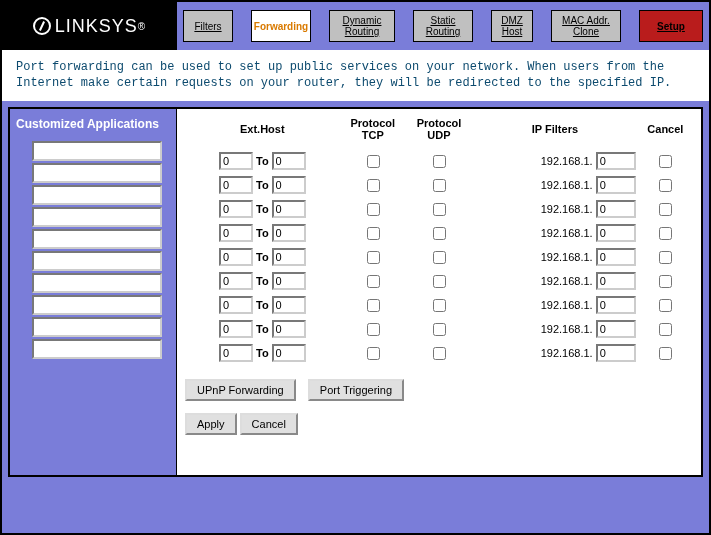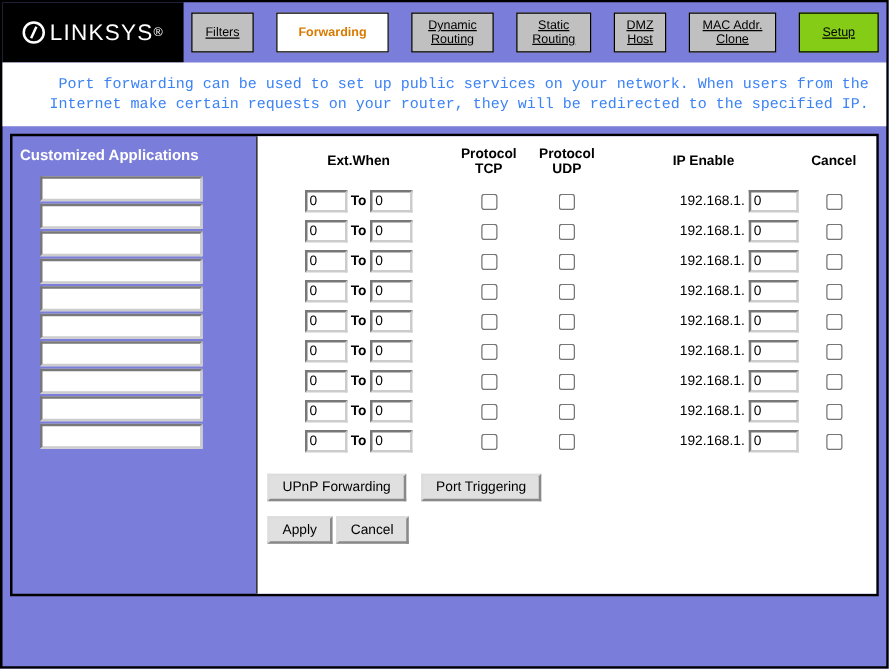"Forwarding" div.tab { width: 90px -> 60px }
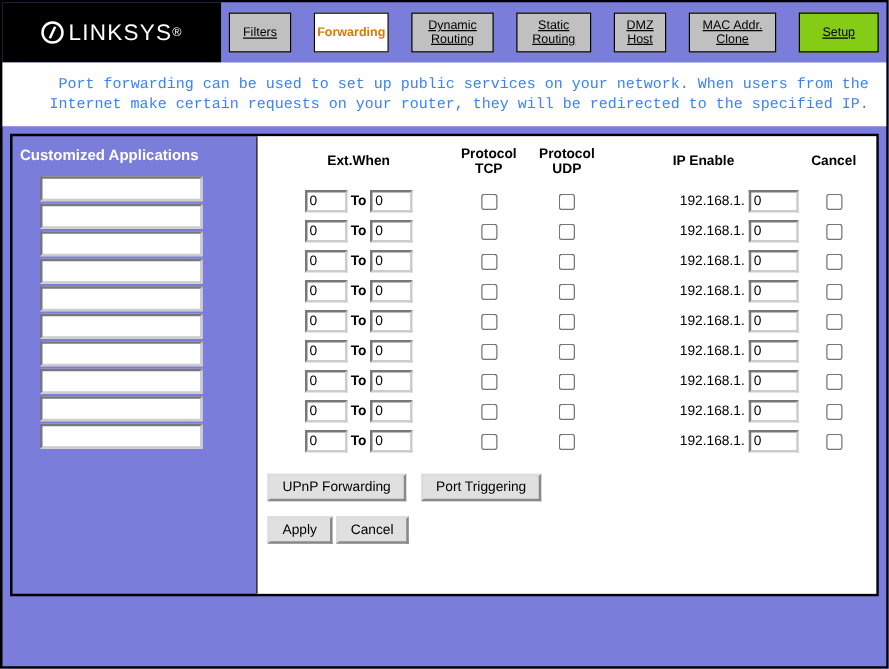"Setup" .tab.setup { background: #84cc16 -> #b91c1c; font-weight: none -> bold }
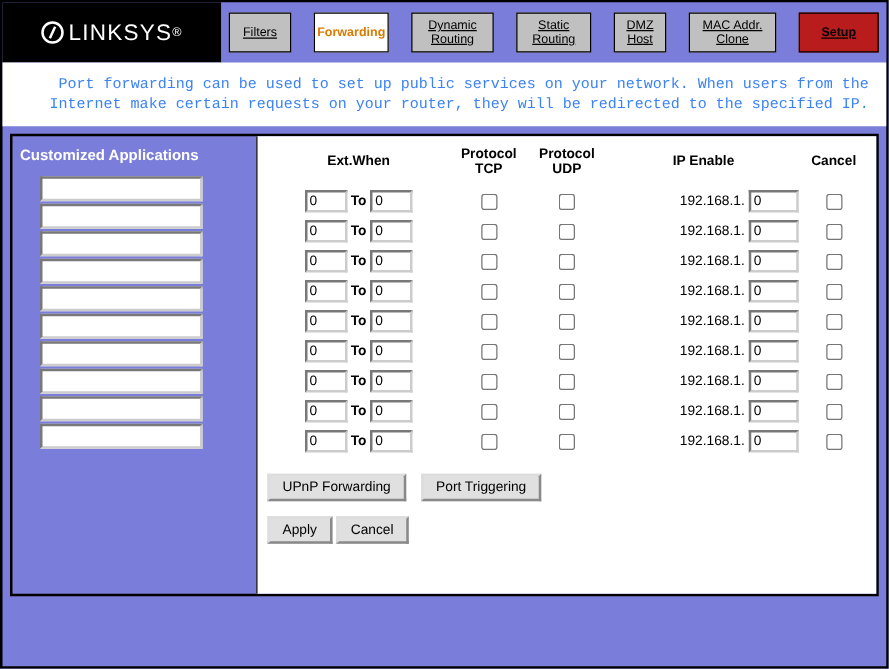"Port forwarding can be used" .desc-cell { color: #3b82f6 -> #0c4a6e; text-align: right -> none }
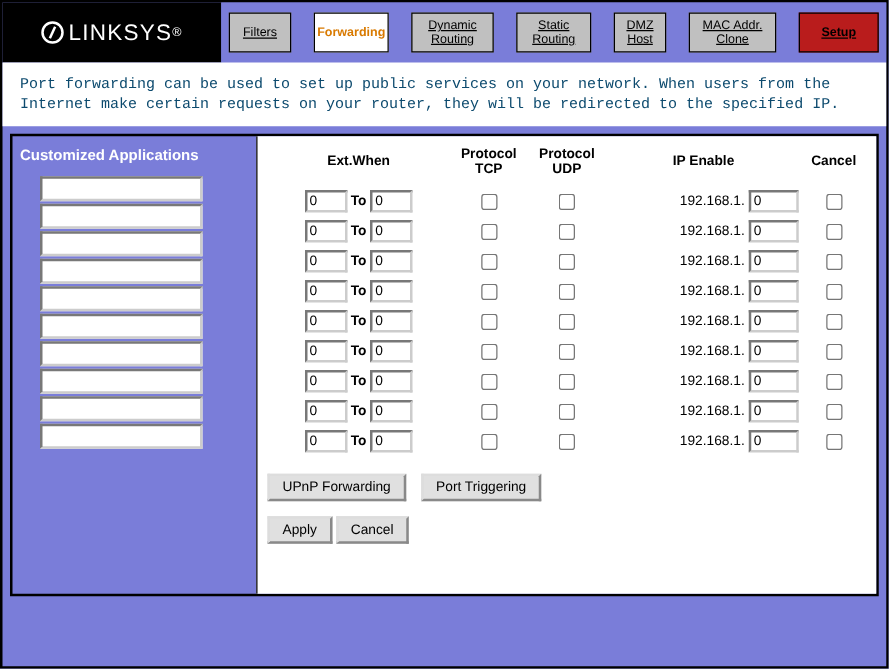"Customized Applications" .left-col { width: 195px -> 166px }
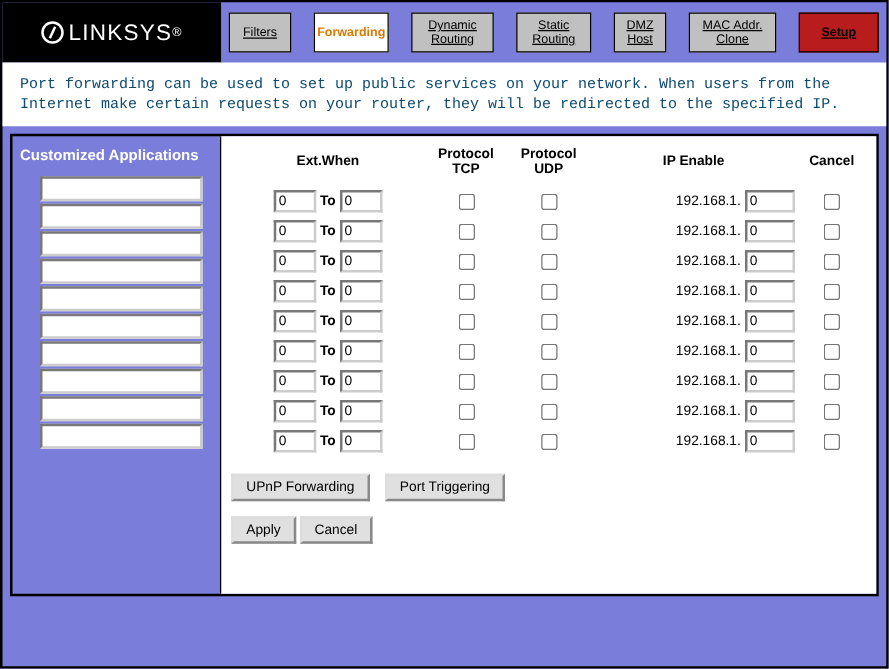"Ext.When" th { text: Ext.When -> Ext.Host }
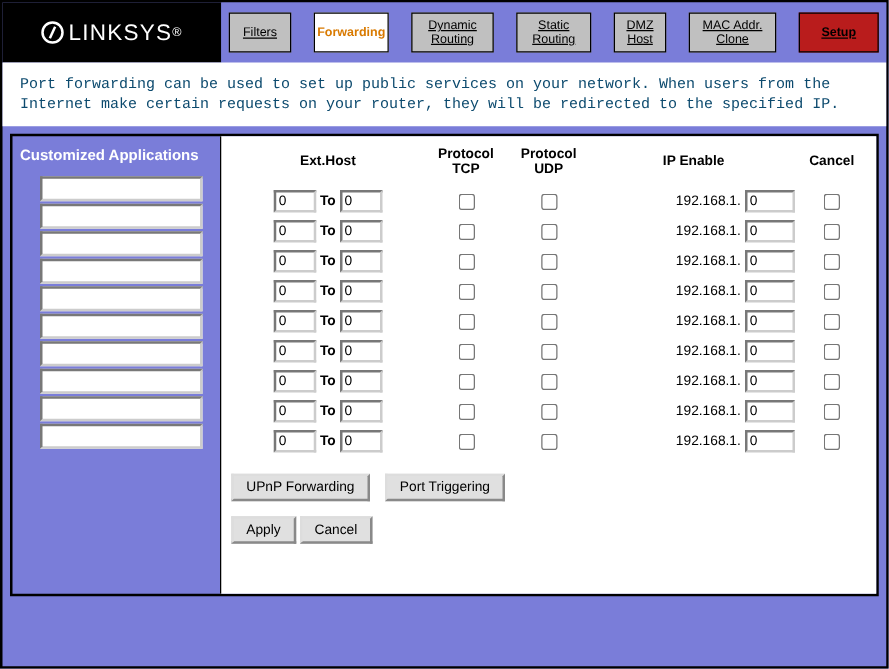"IP Enable" th { text: Enable -> Filters }
